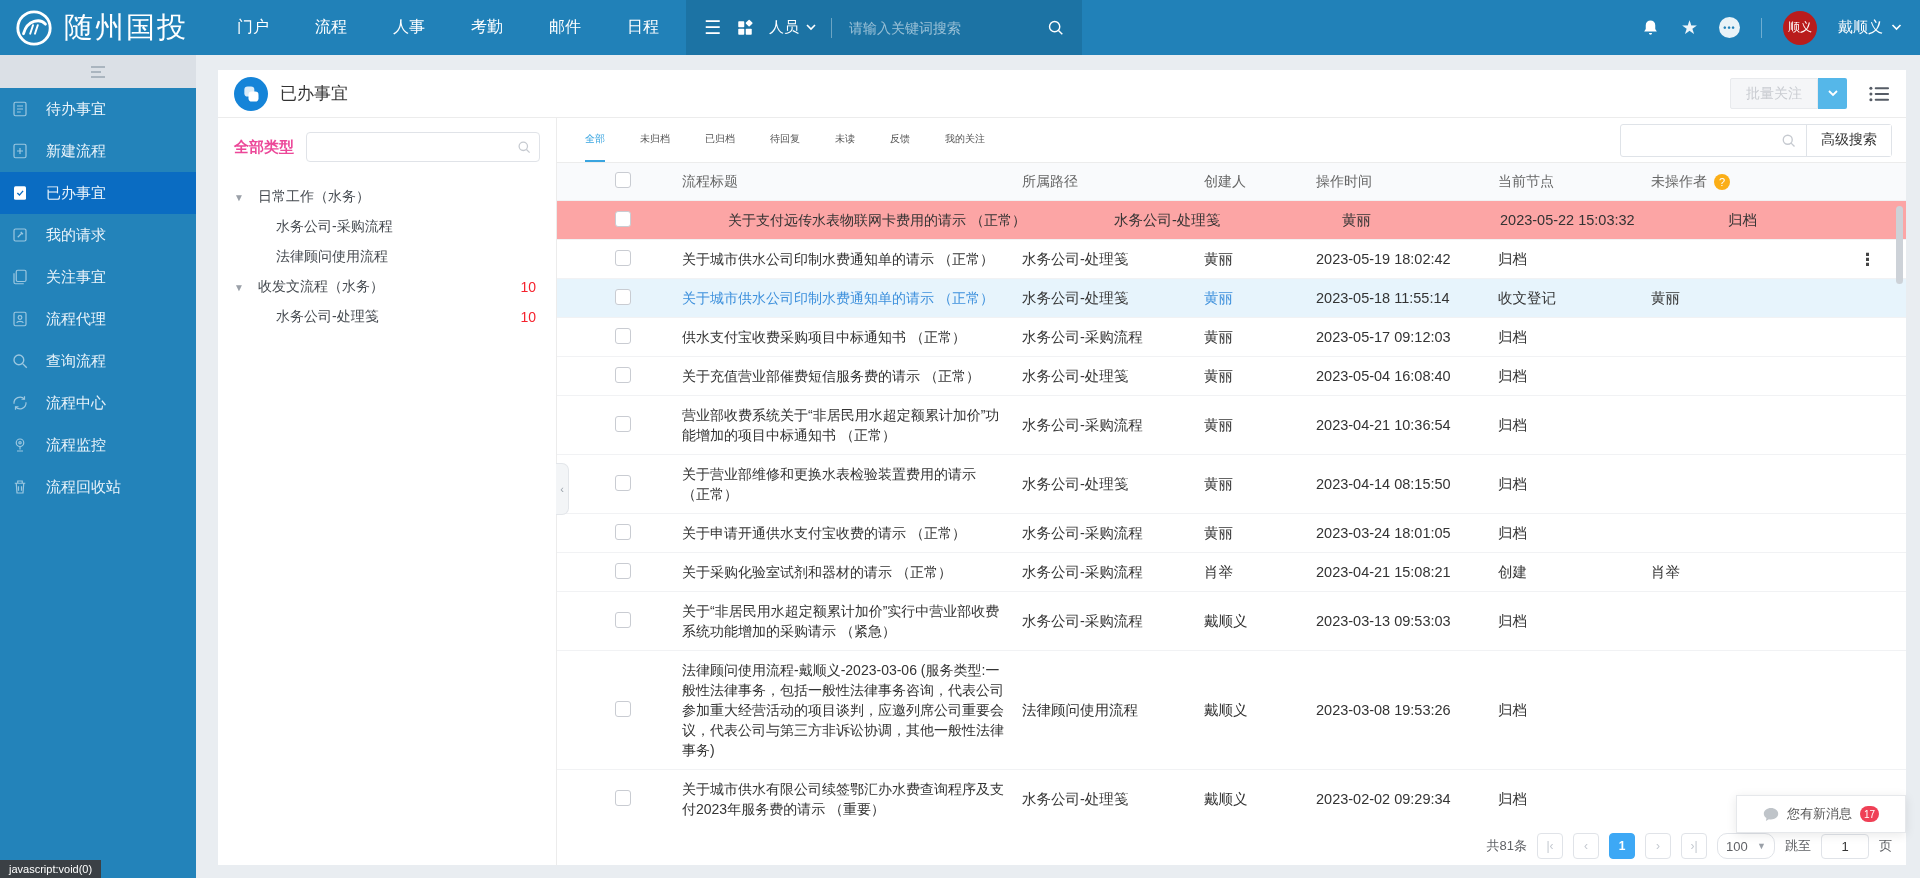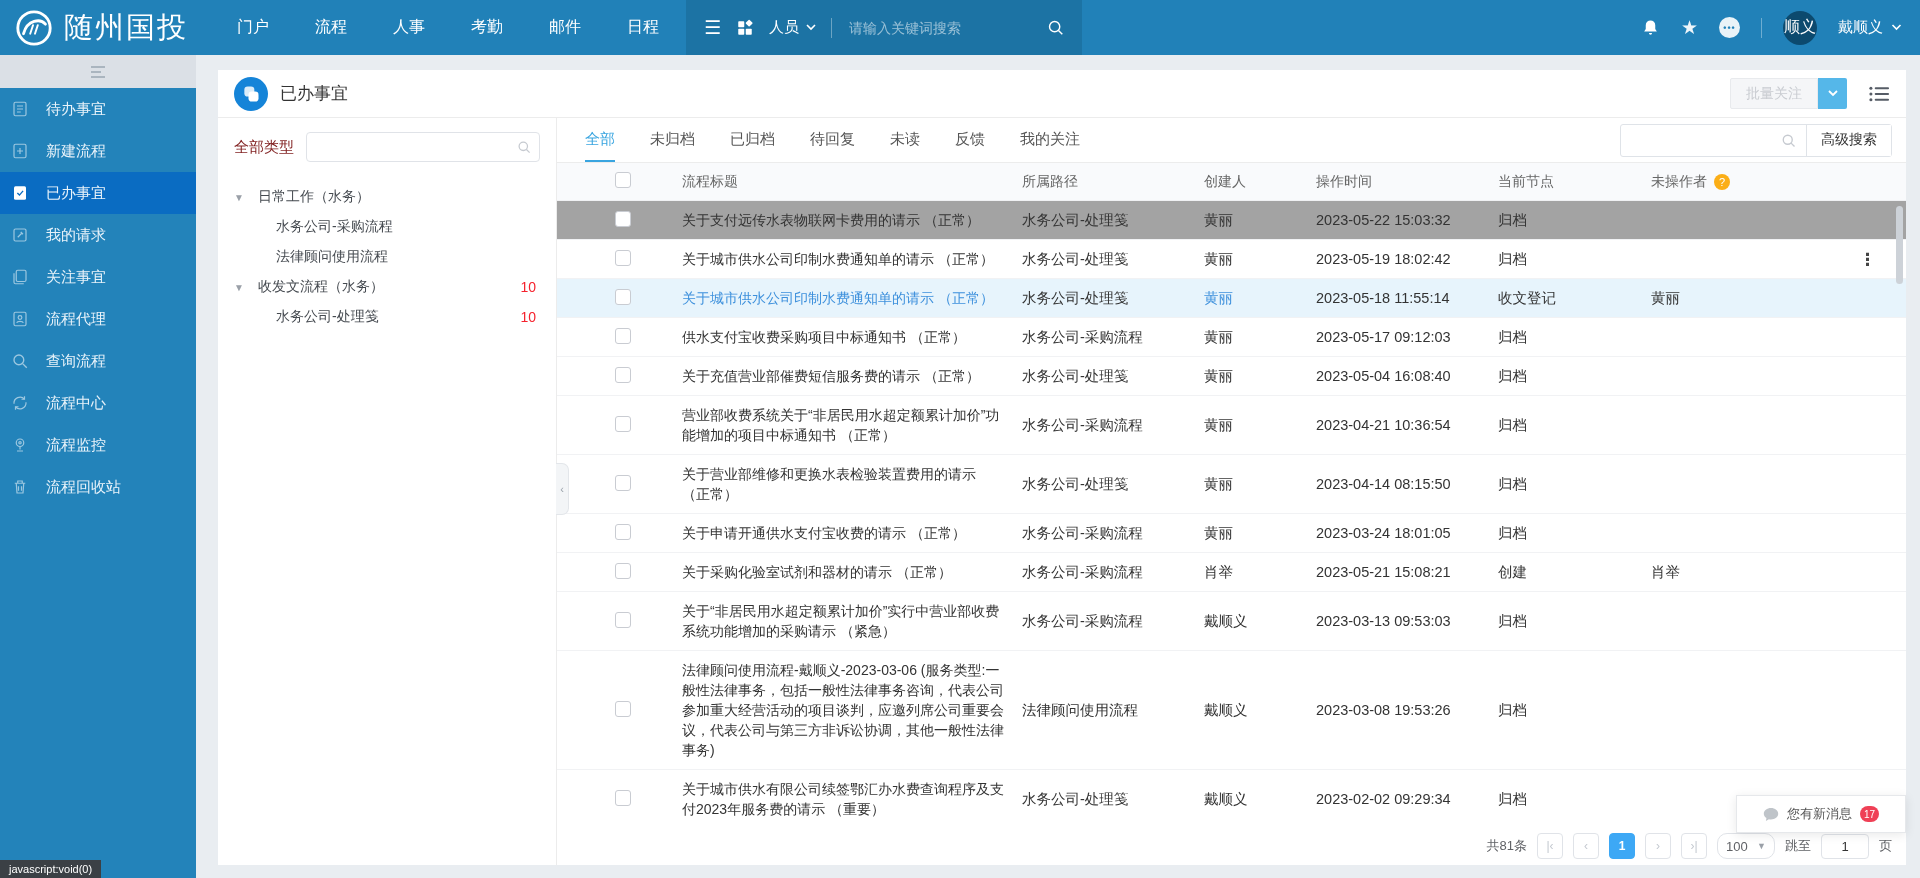"顺义" .avatar { background: #0c4a6e -> #b91c1c; font-size: 16px -> 12px }
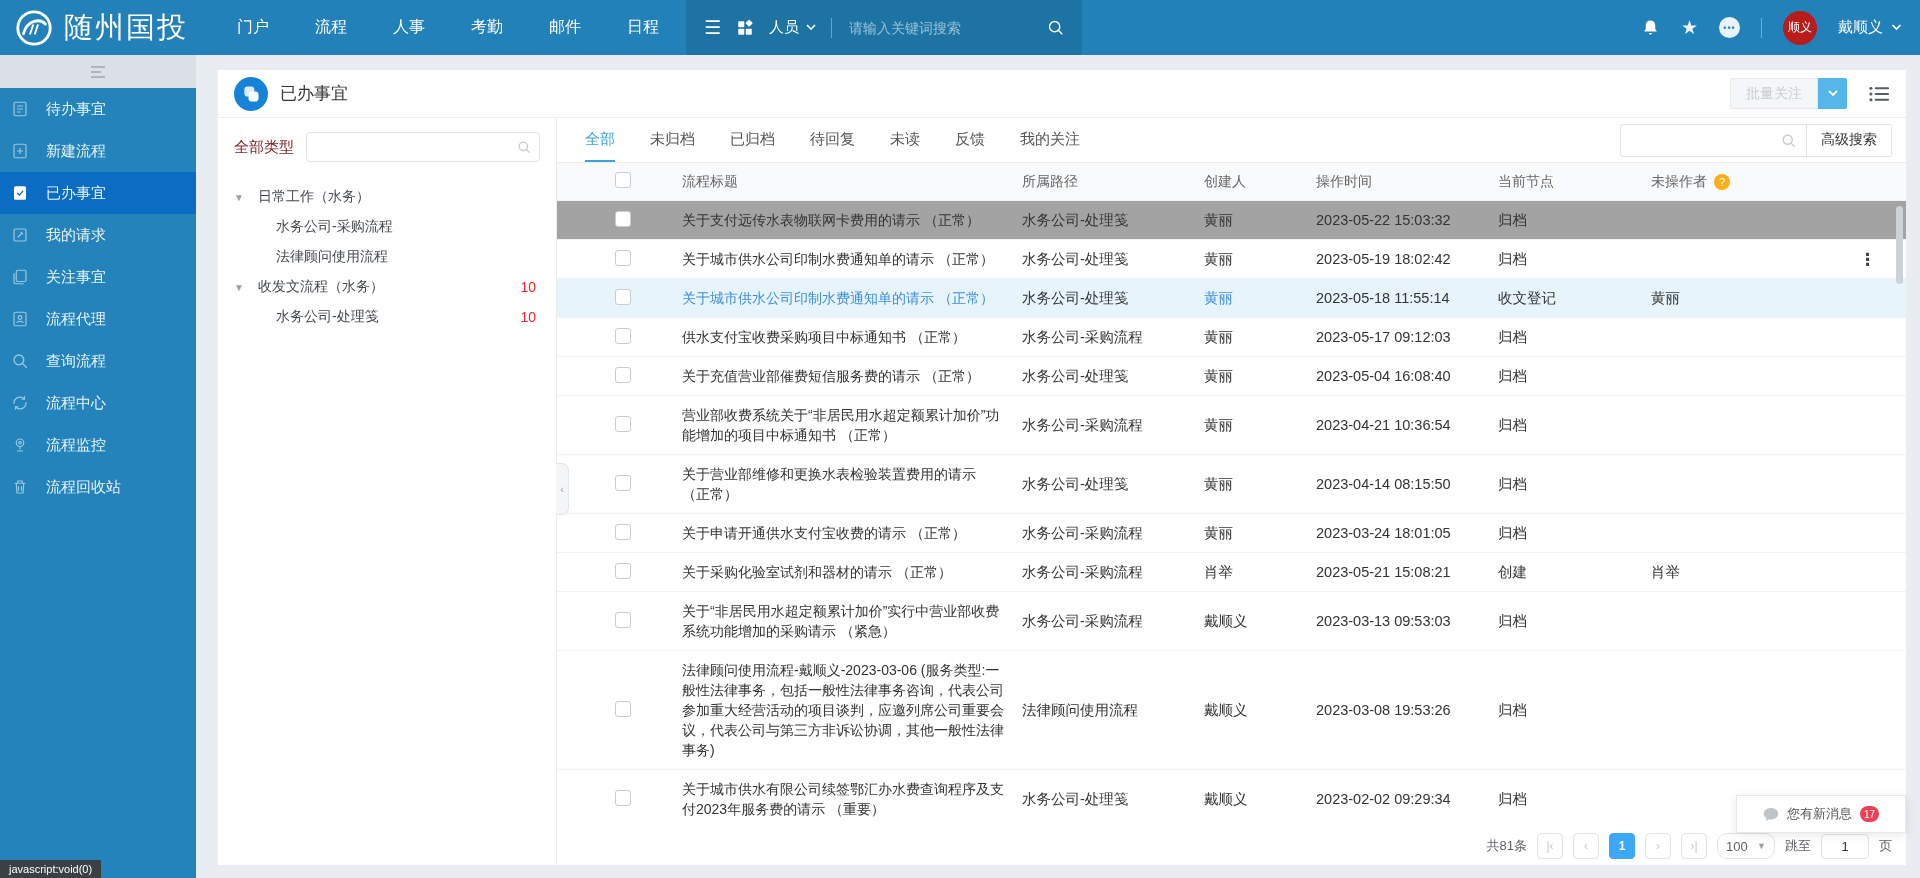"全部类型" .tree-title { color: #7f1d1d -> #ec4899; font-weight: normal -> bold }
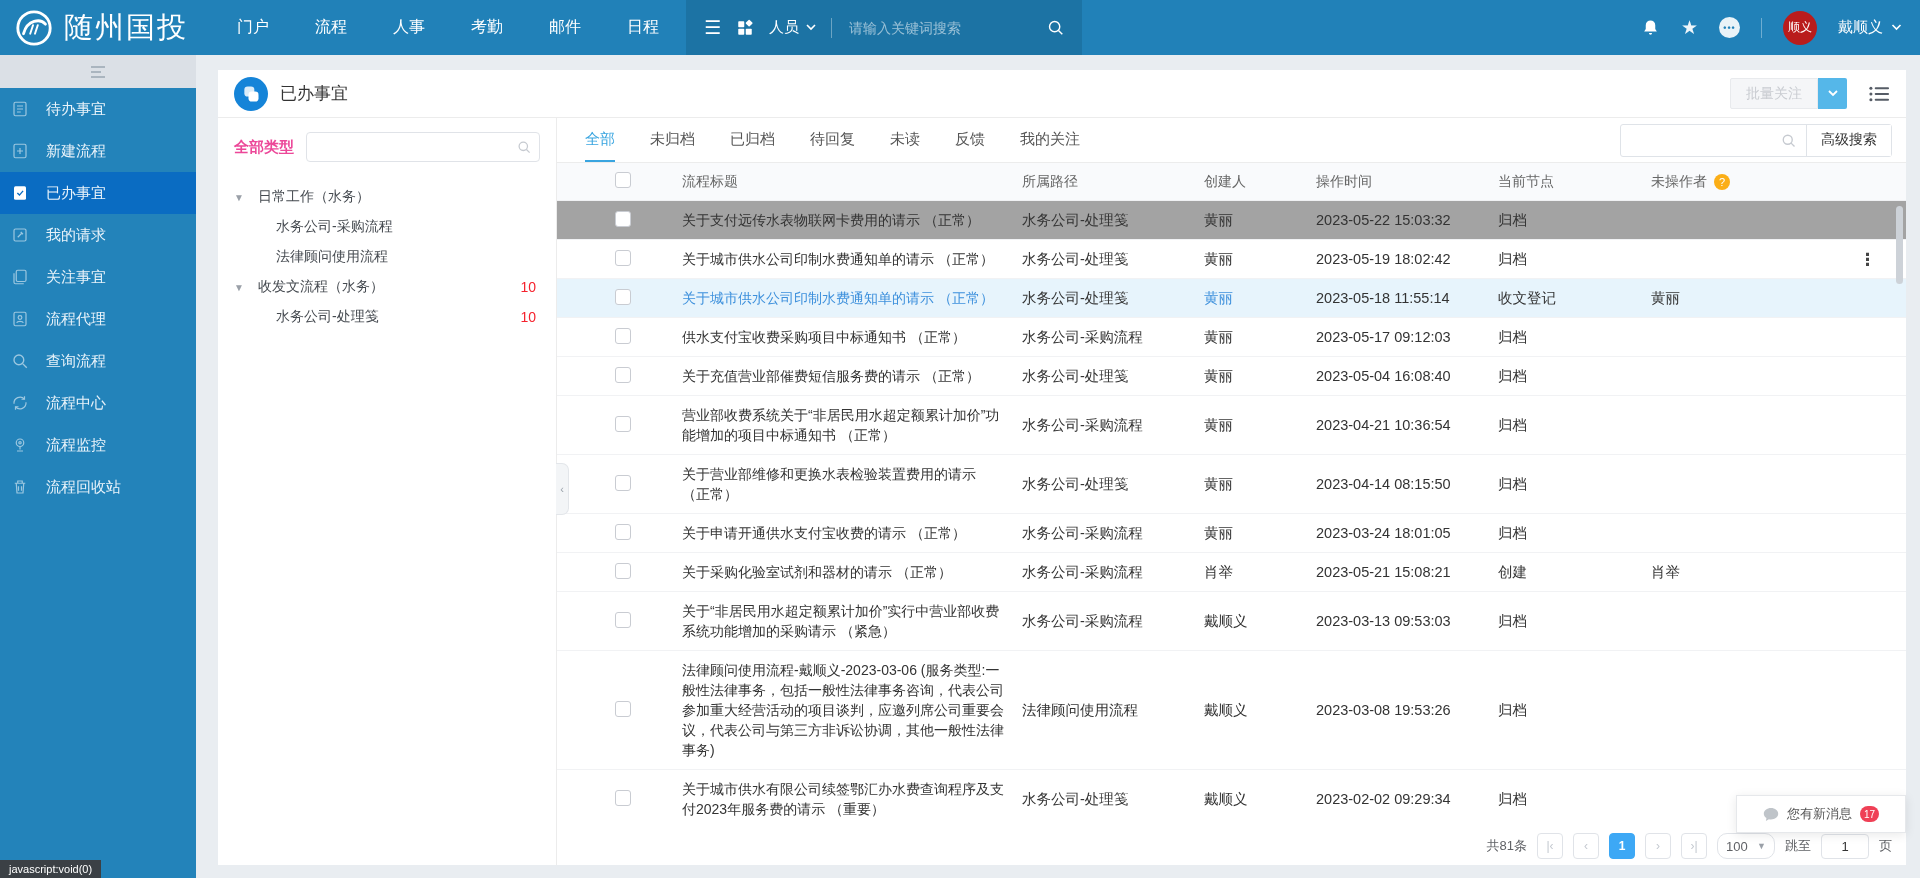"全部" .tab { font-size: 15px -> 10px }
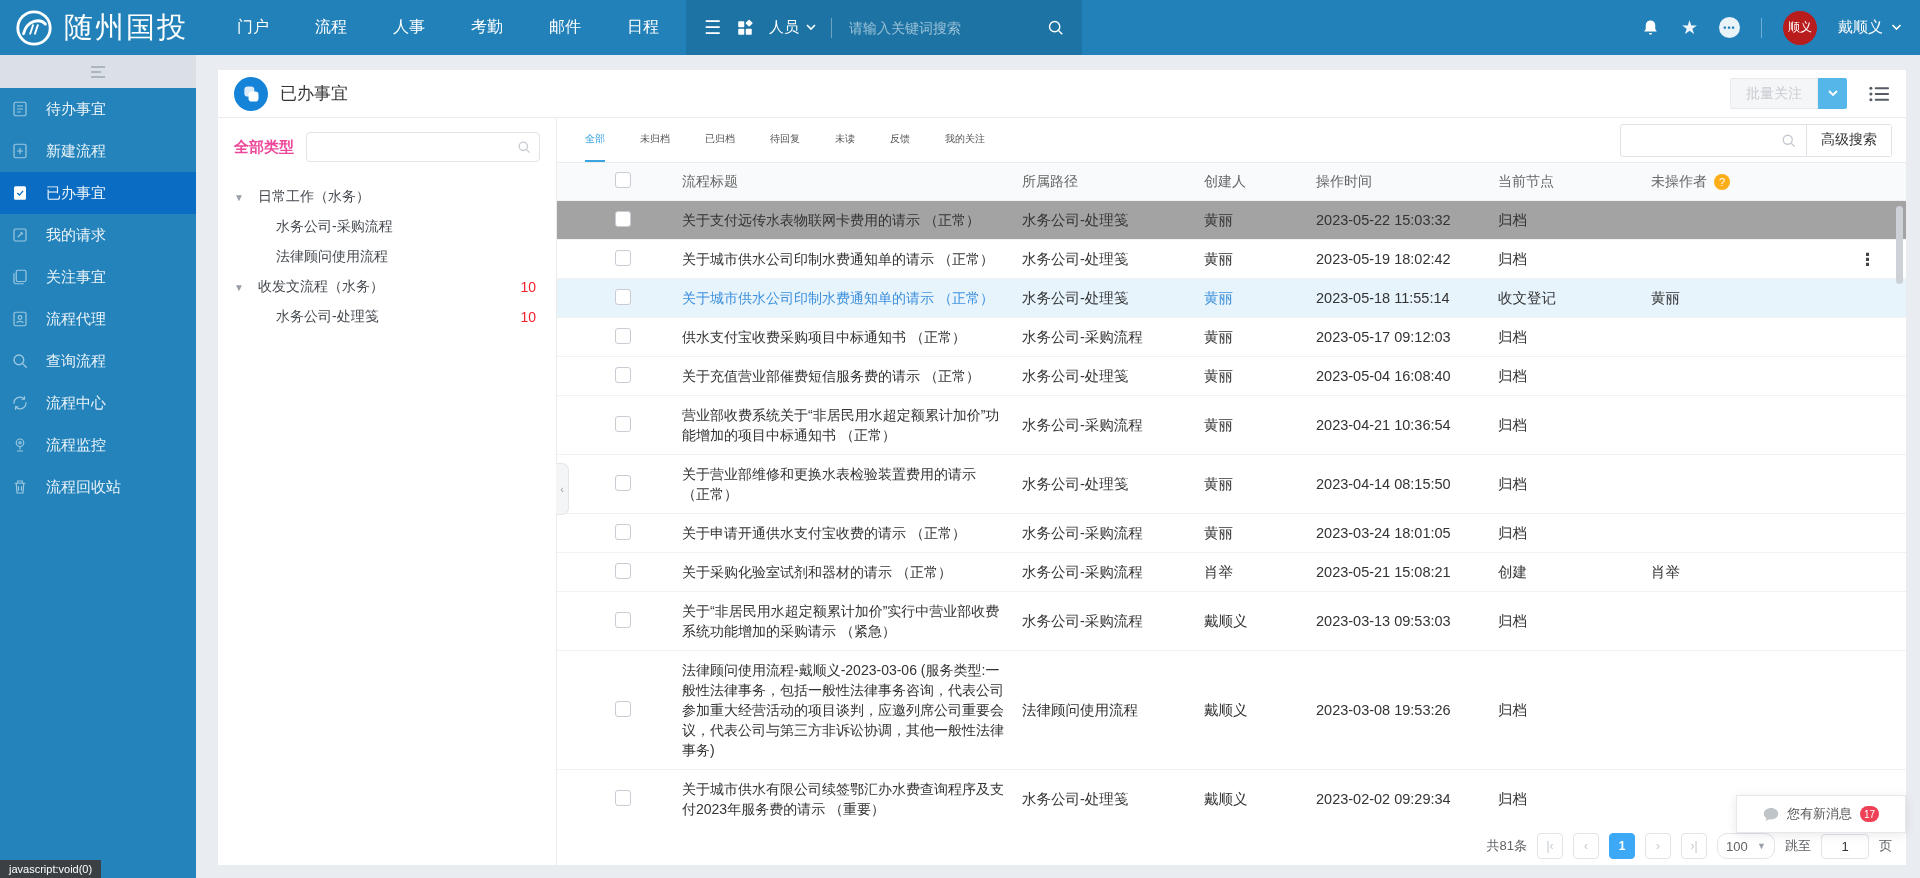"关于支付远传水表物联网卡费用的请示 （正常）" .trow.shaded { background: #a3a3a3 -> #fca5a5; gap: none -> 46px }
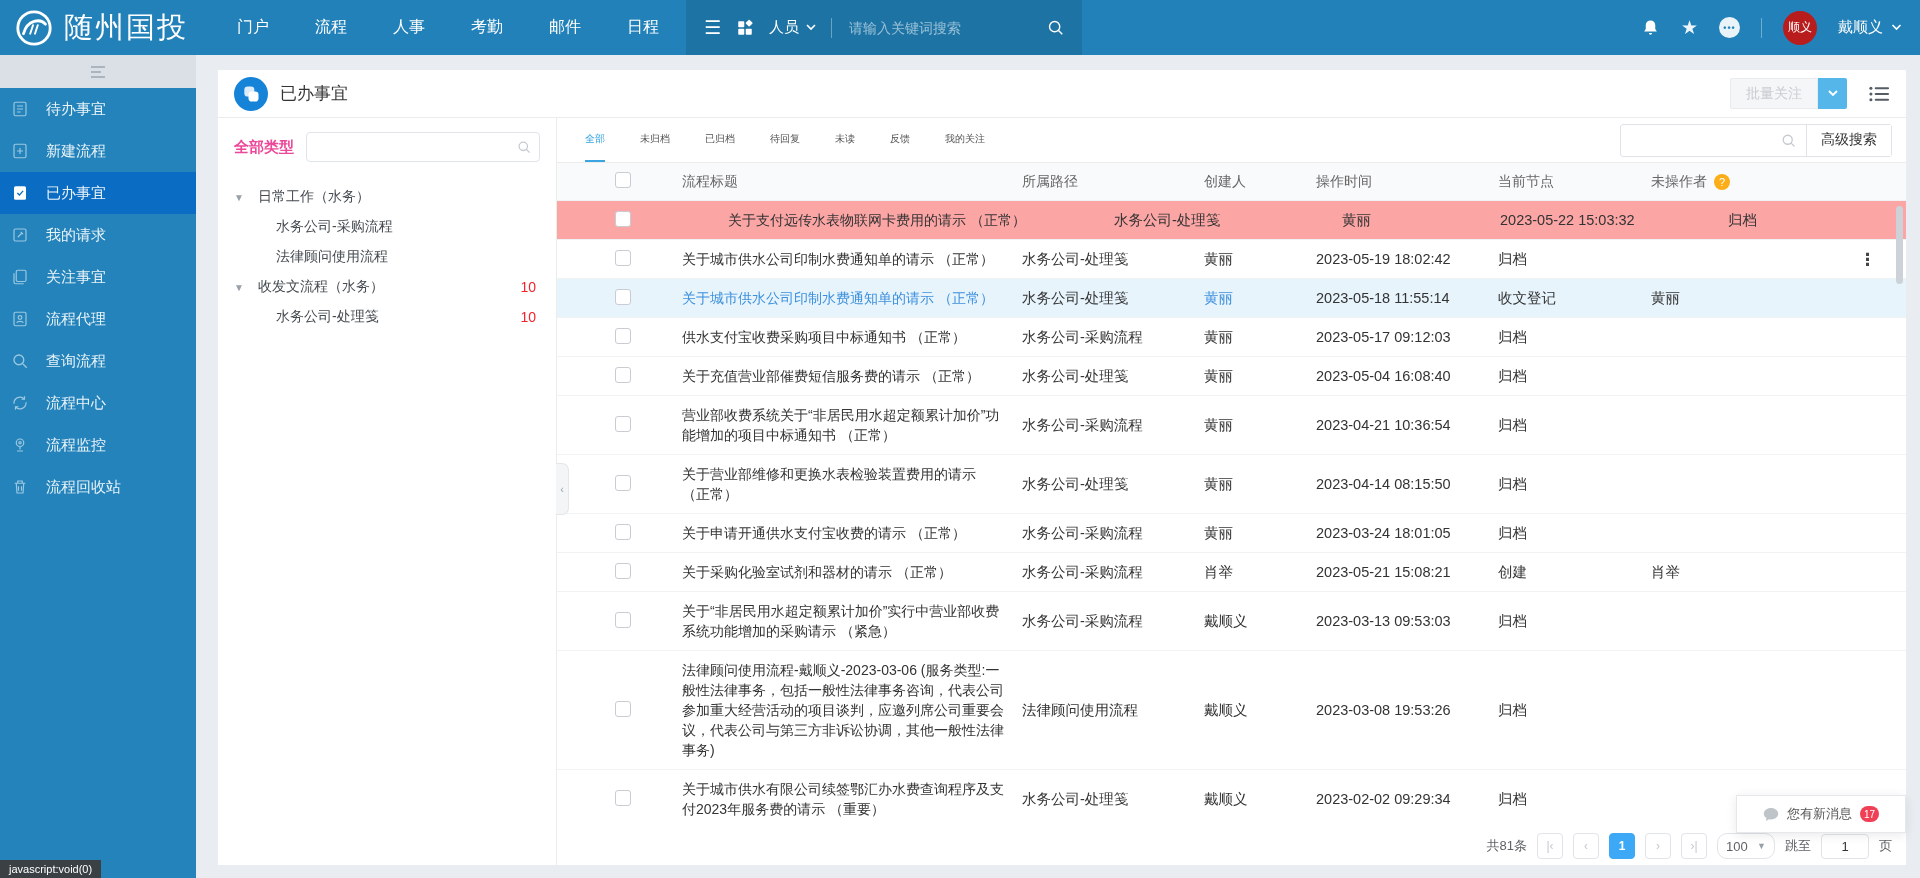"2023-05-21 15:08:21" div.cell { text: 2023-05-21 -> 2023-04-21 }
